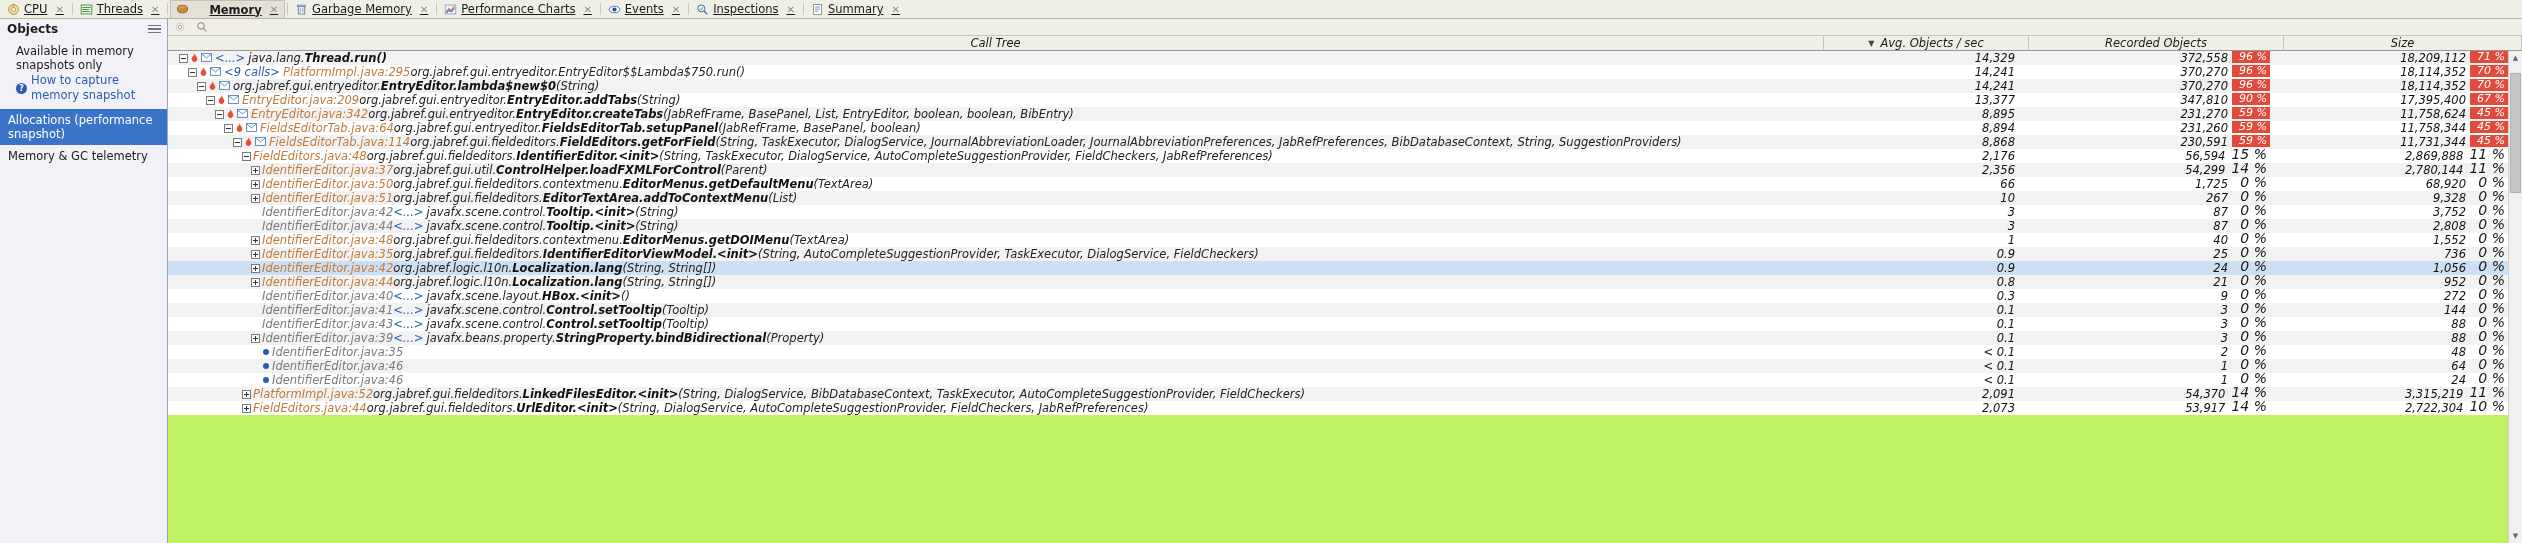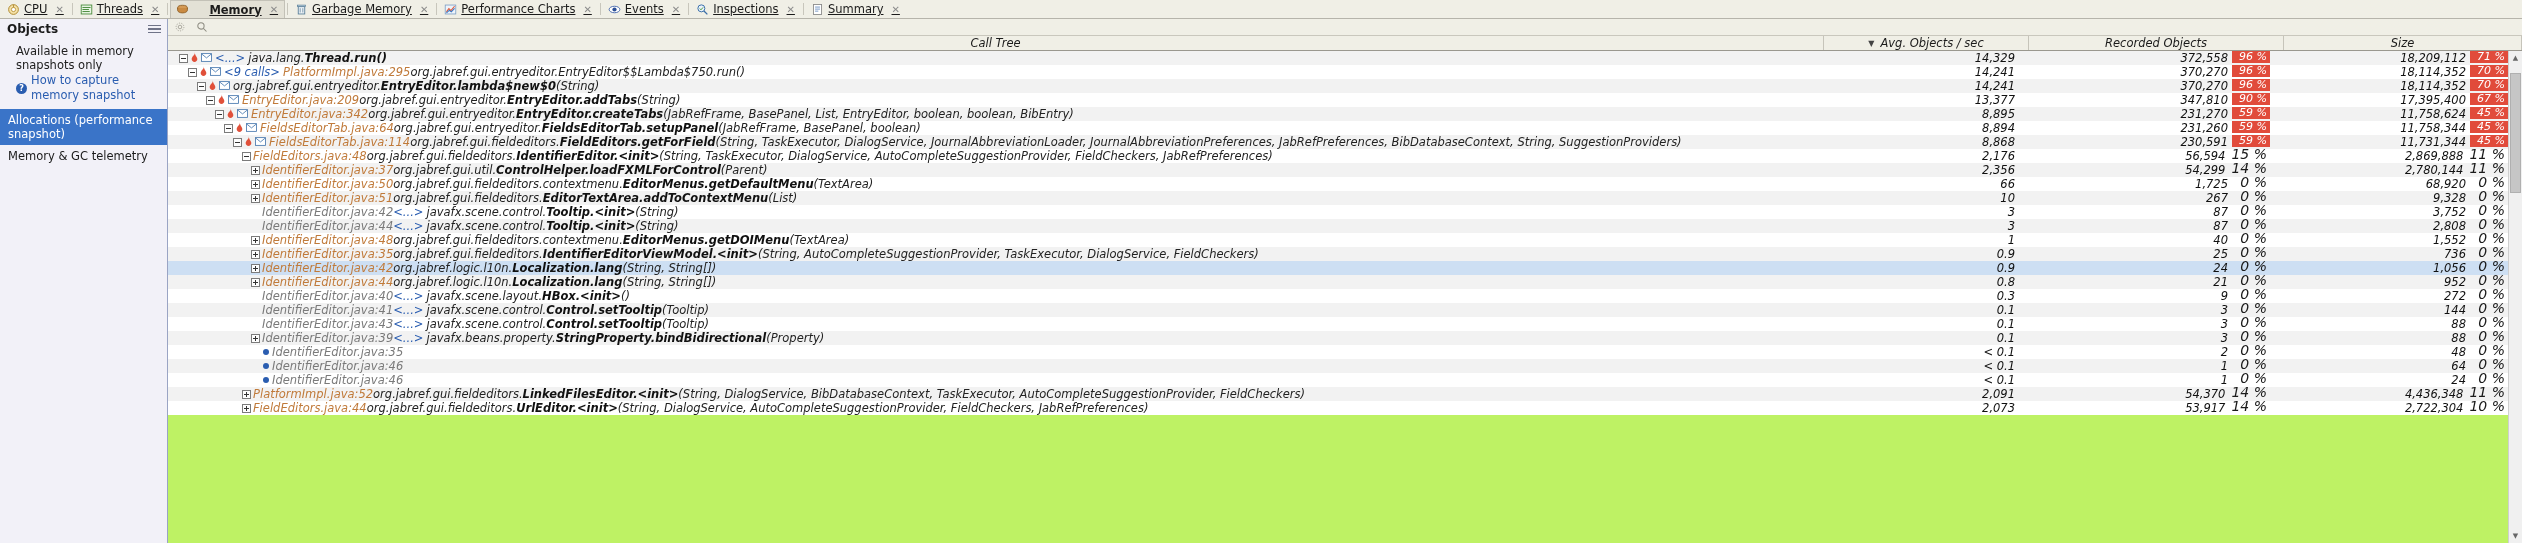"4,436,348" span.numtxt { text: 4,436,348 -> 3,315,219 }
